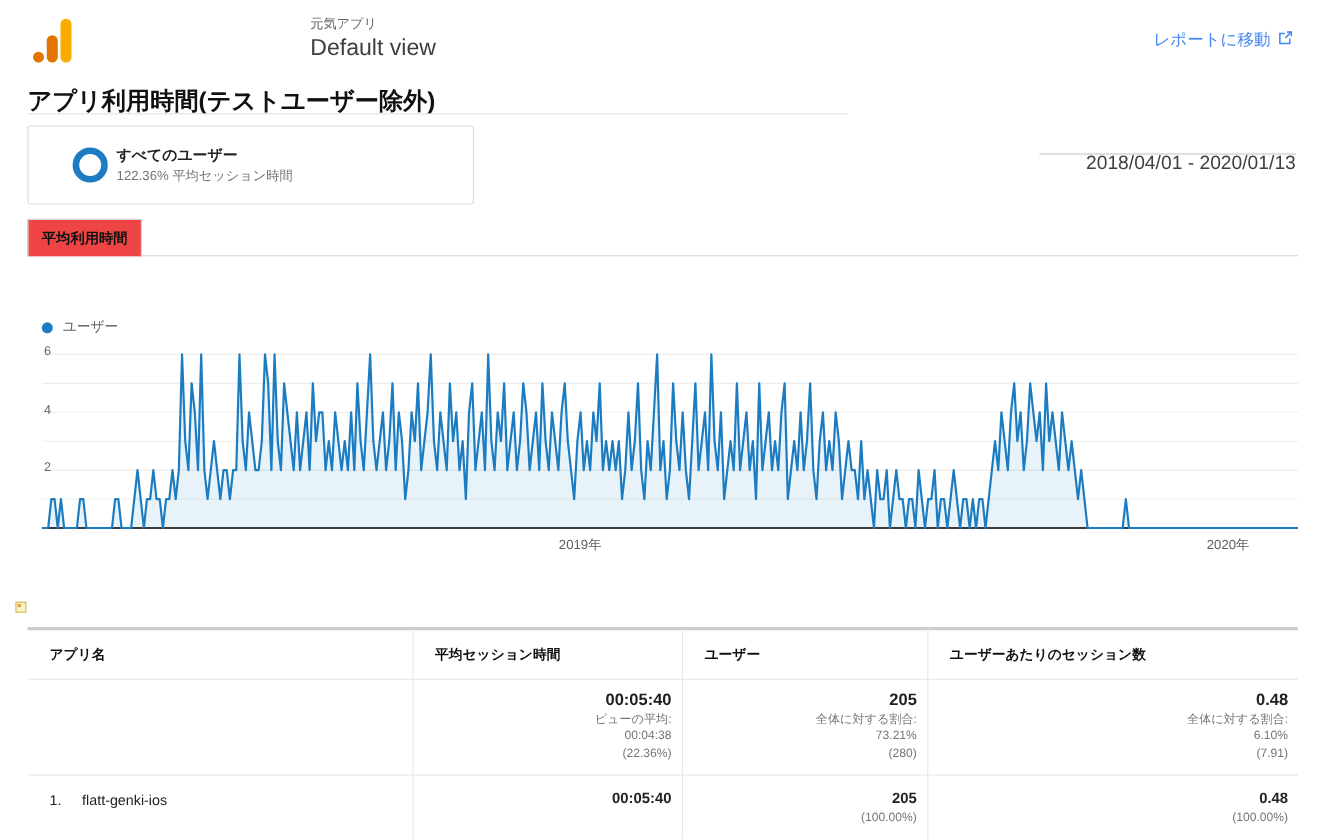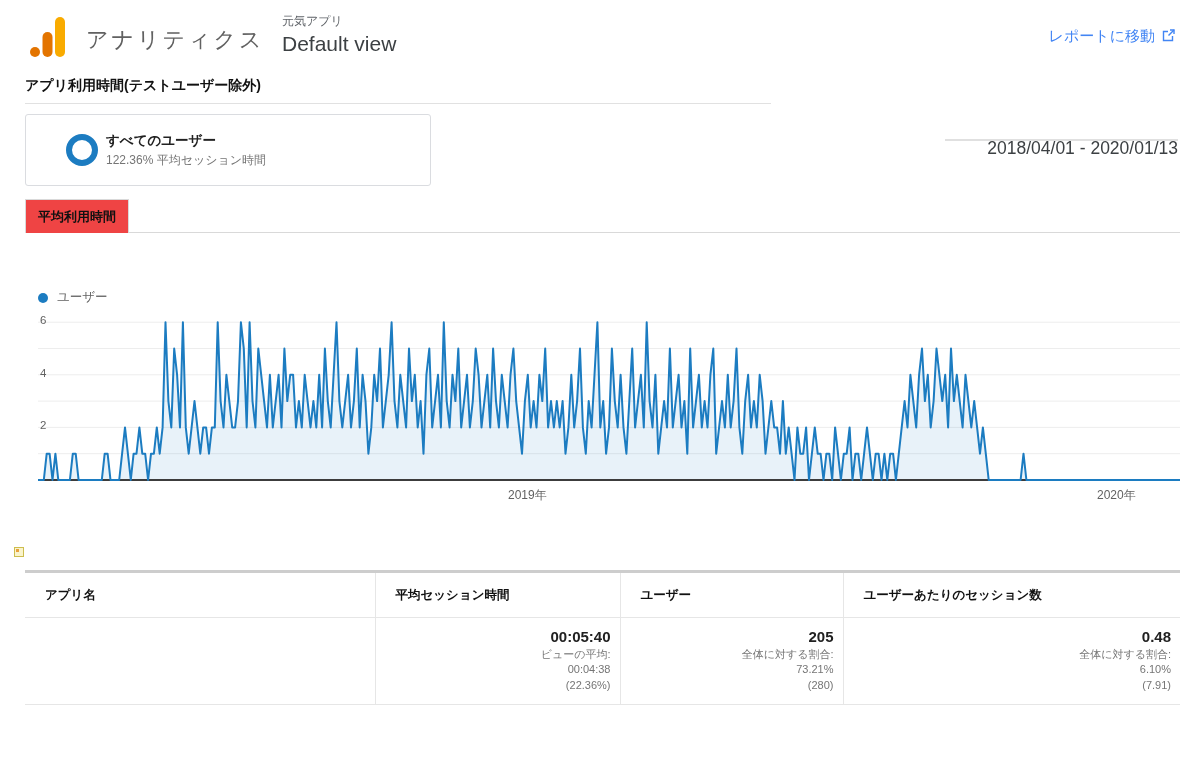"アナリティクス" div.brand-text { html: <div>アナリティクス</div> -> none }
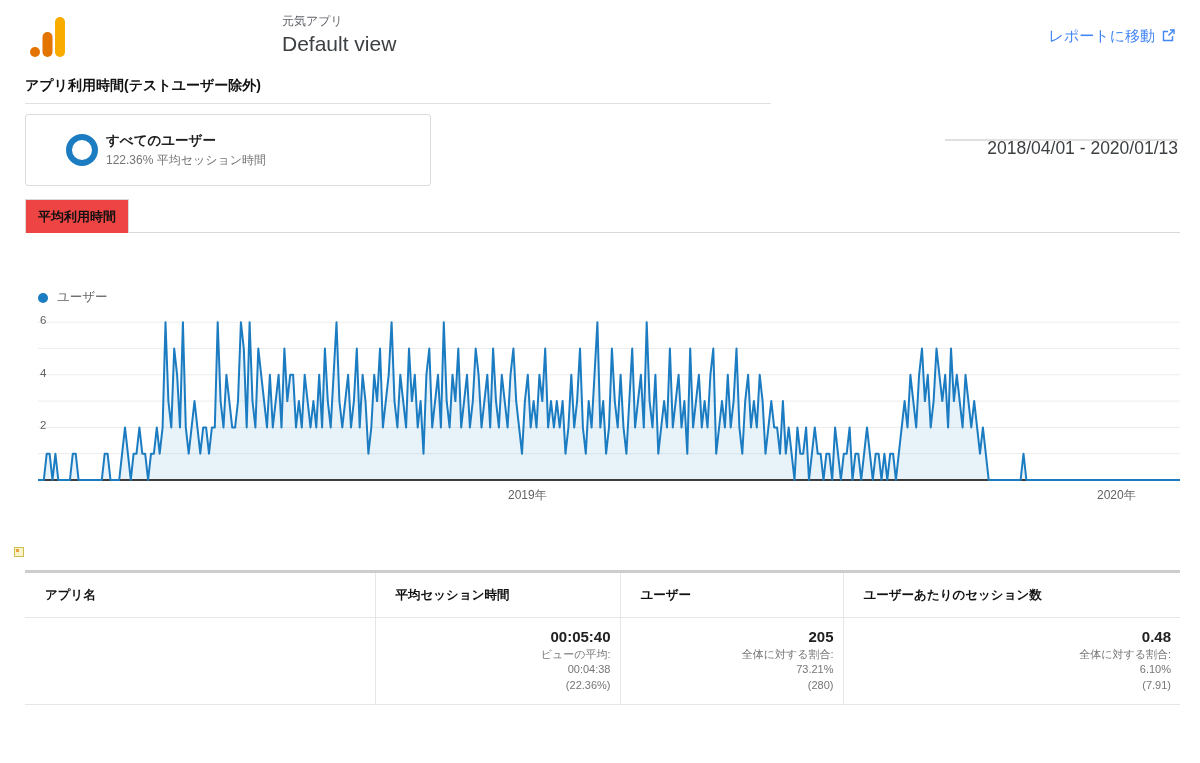"アプリ利用時間(テストユーザー除外)" .page-title { font-size: 14px -> 22px }
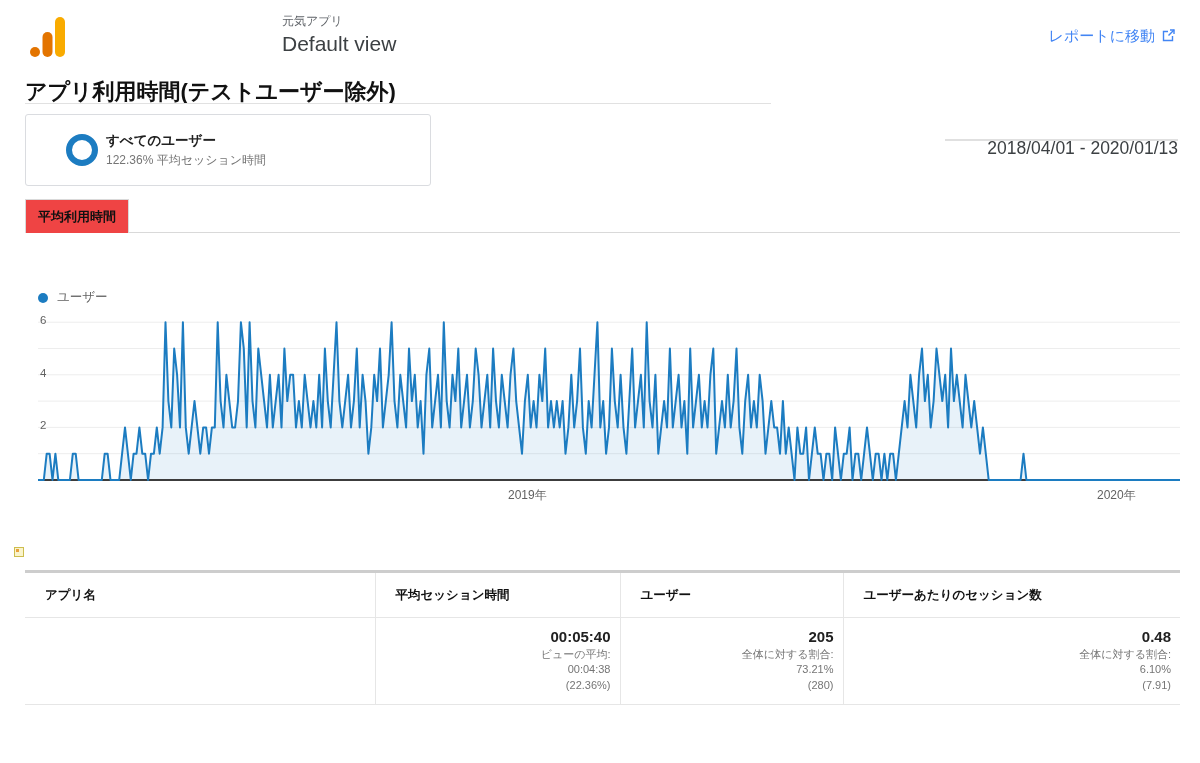"1. flatt-genki-ios" tr.data-row { html: none -> <tr> <td> <span>1.</span> <span>flatt-genki-ios</span> </td> <td> <div>00:05:40</div> </td> <td> <div>205</div> <div>(100.00%)</div> </td> <td> <div>0.48</div> <div>(100.00%)</div> </td> </tr> }
